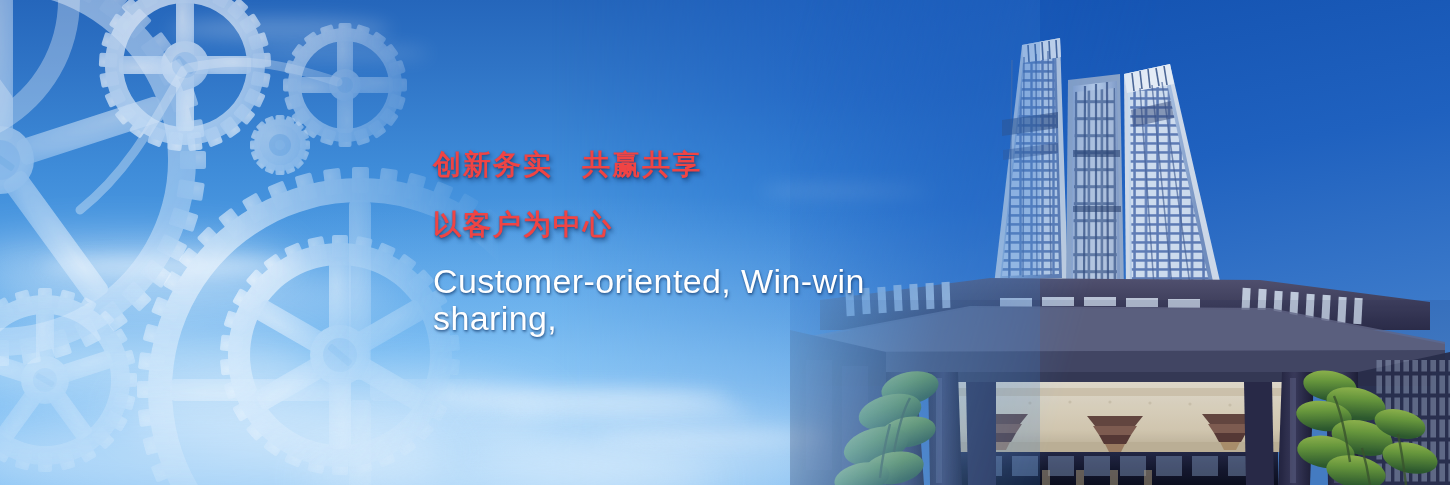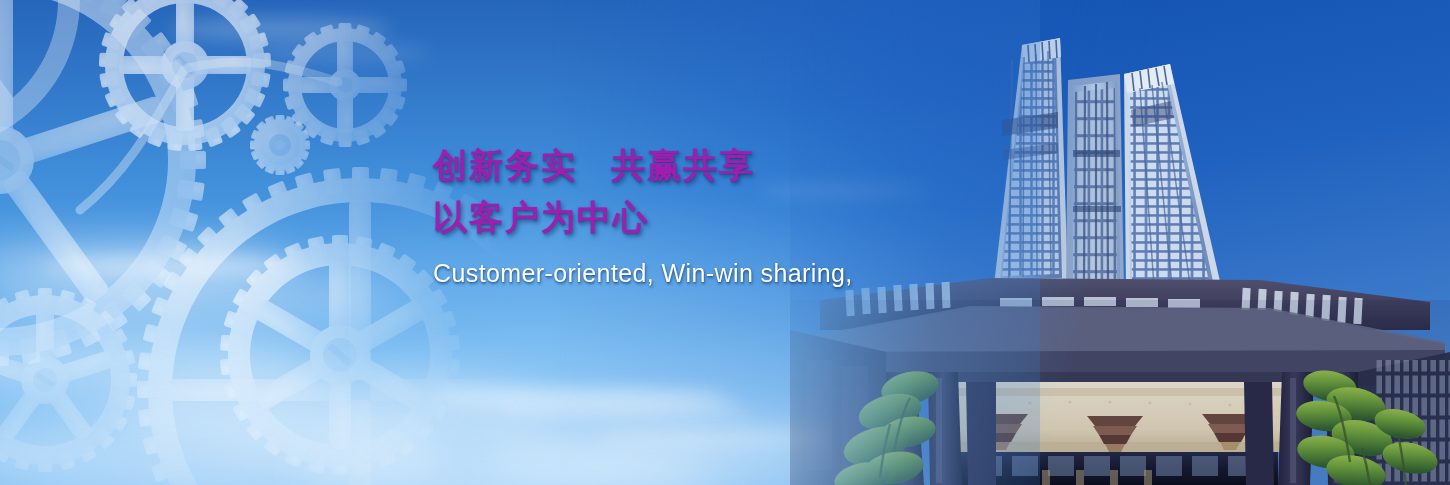"创新务实 共赢共享" .h-cn { color: #a21caf -> #ef4444; font-size: 34px -> 28px }
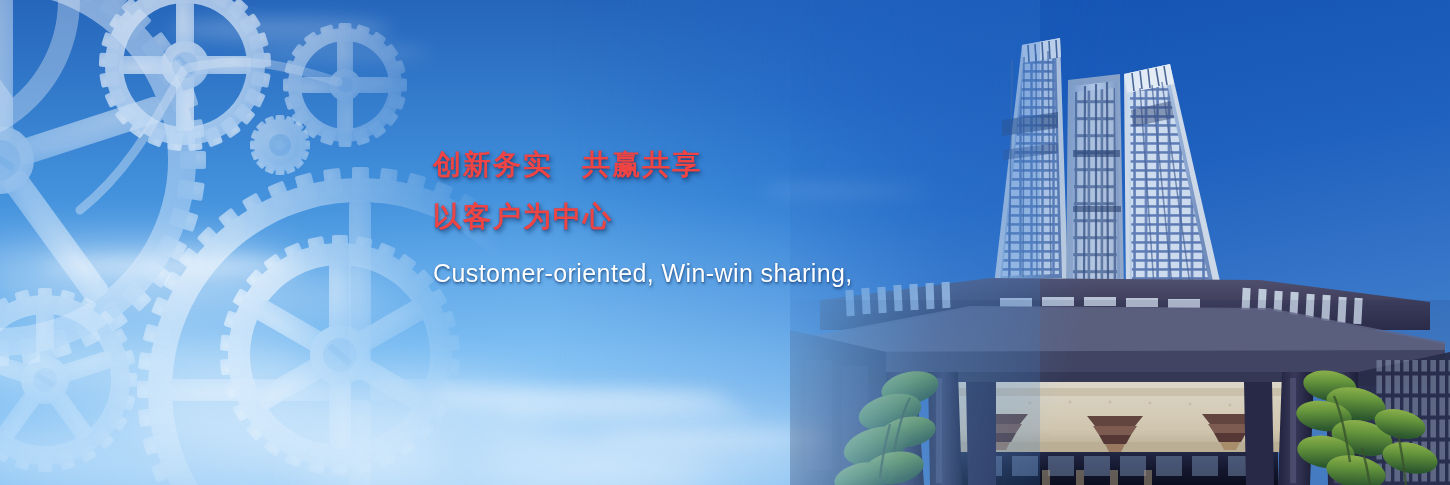"以客户为中心" .h-cn.l2 { margin-top: 2px -> 10px }
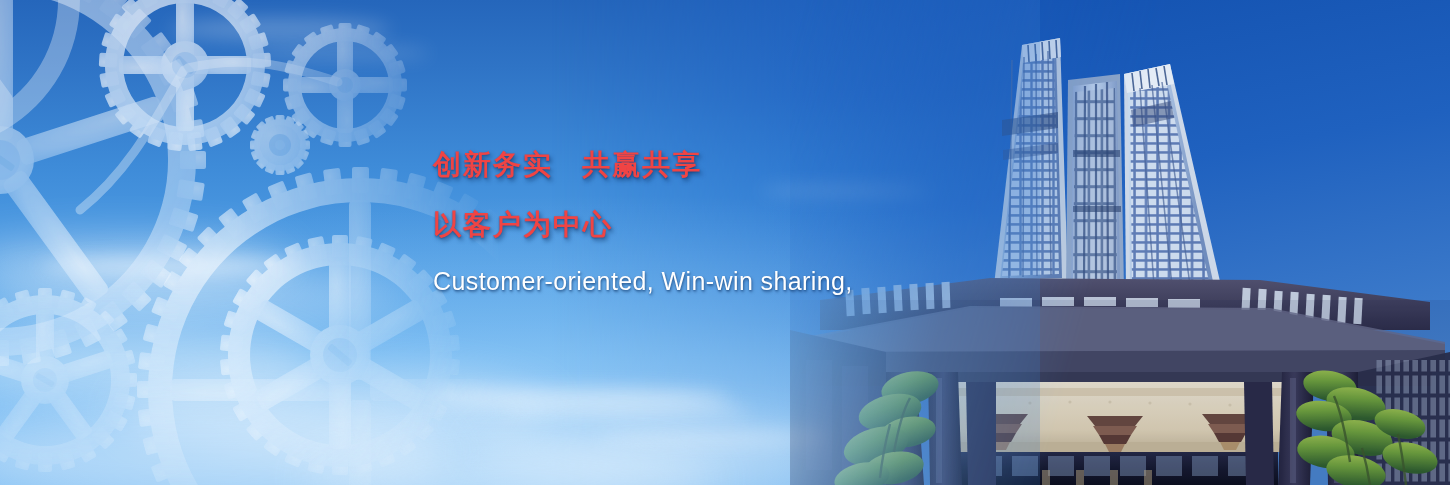"Customer-oriented, Win-win sharing," .sub { font-size: 25px -> 34px }
